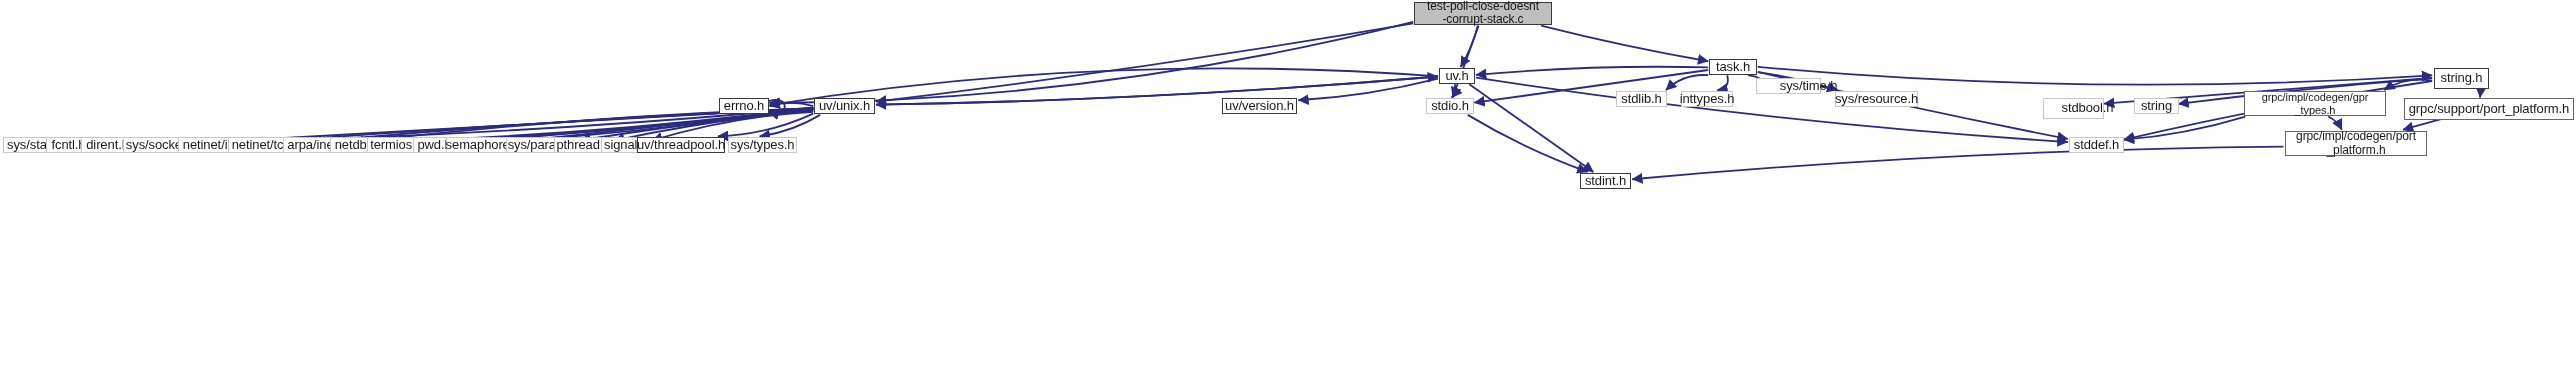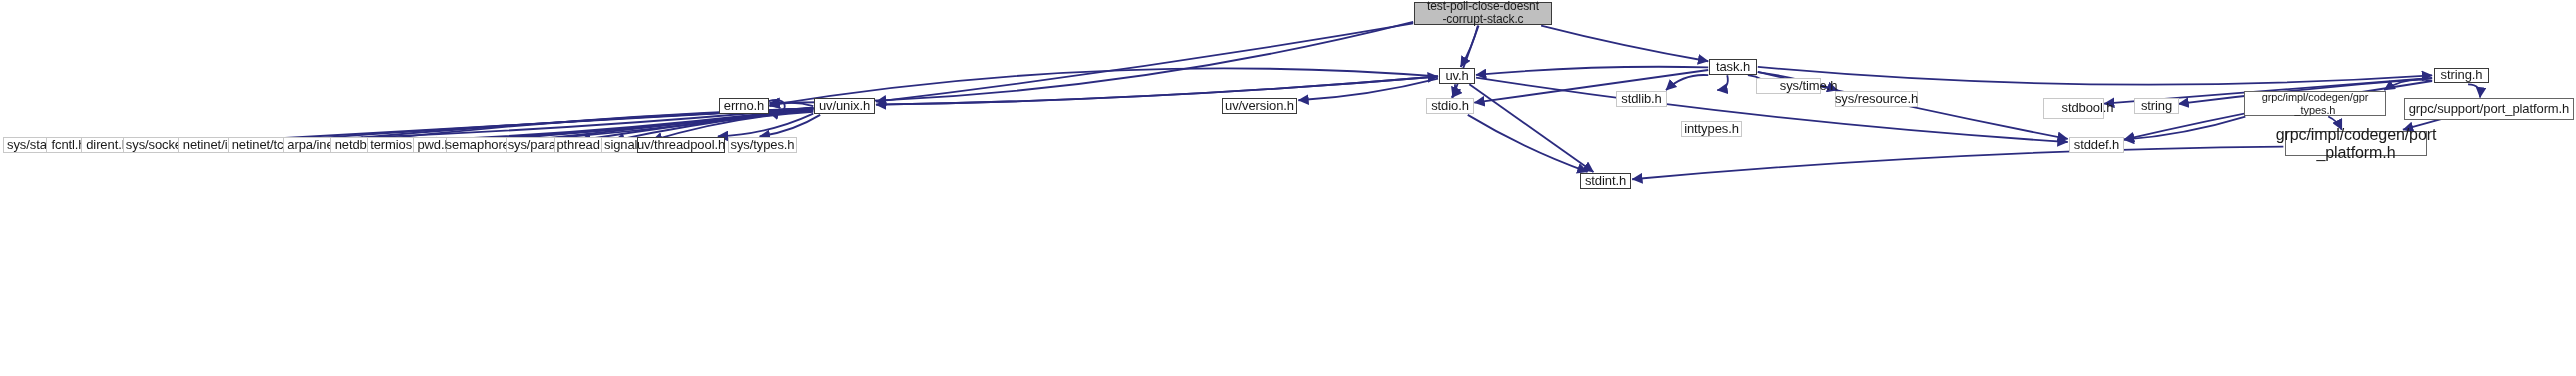"string.h" div.node-box { height: 15px -> 21px }
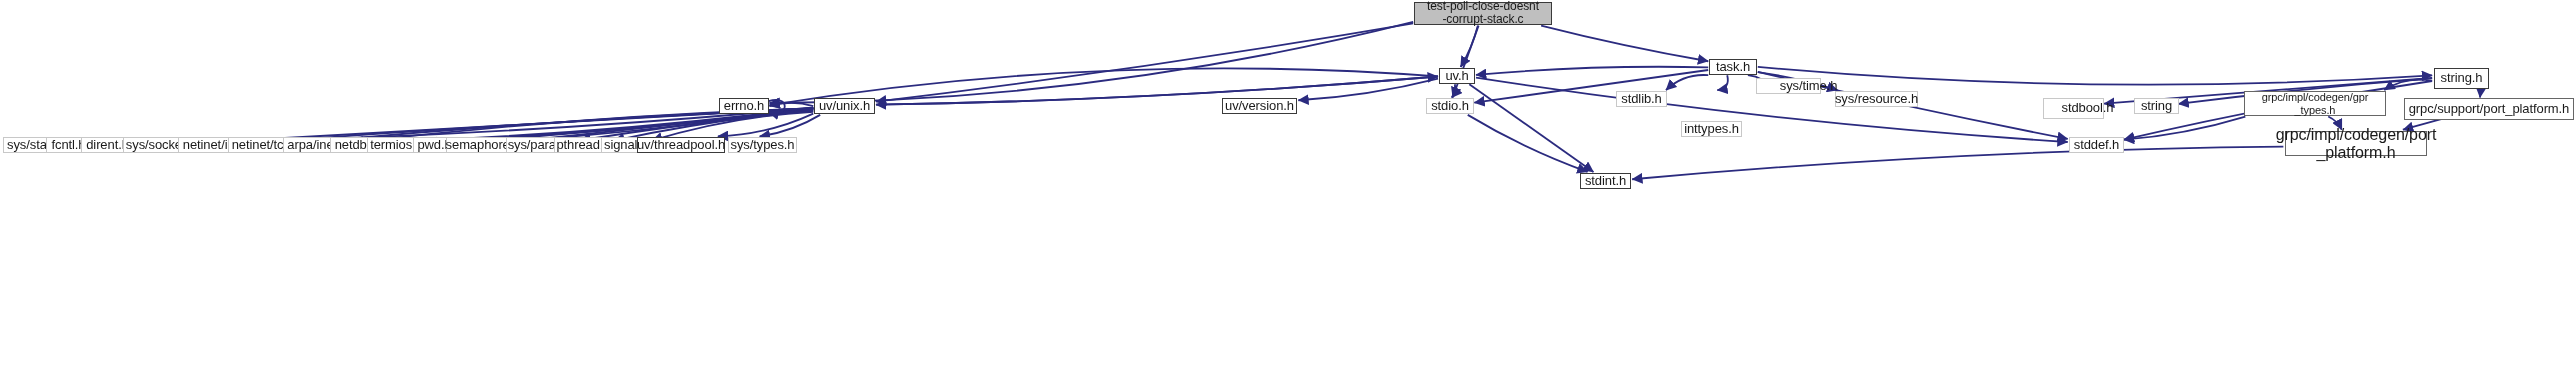"inttypes.h" div.node-box { margin-top: 30px -> none; width: 61px -> 52px }
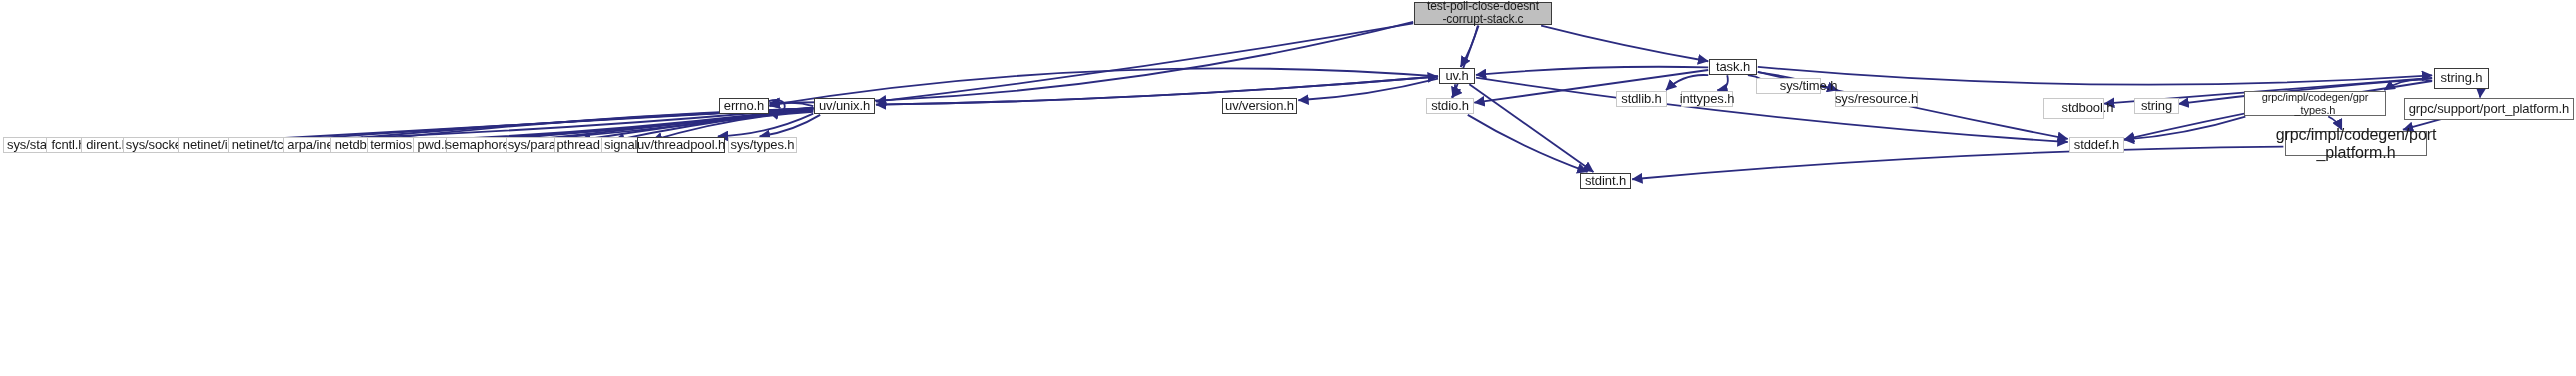"grpc/impl/codegen/port" div.node-box { font-size: 16px -> 12px }
